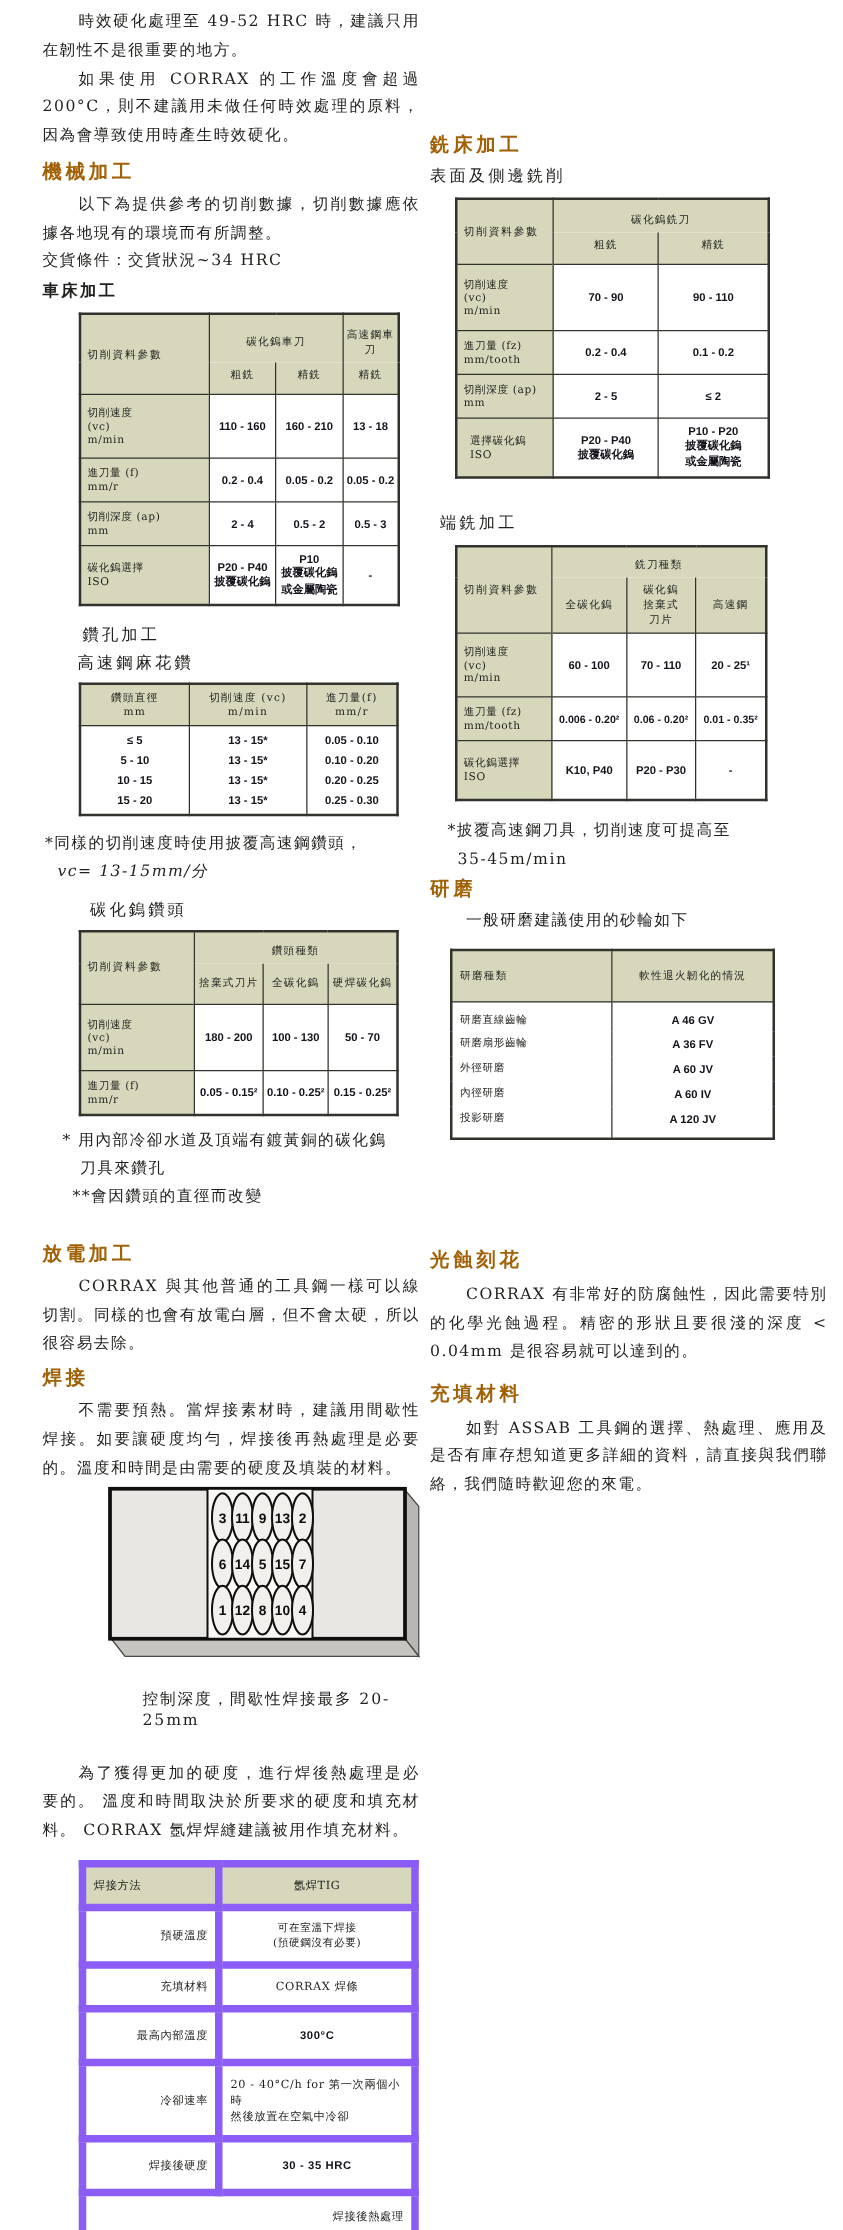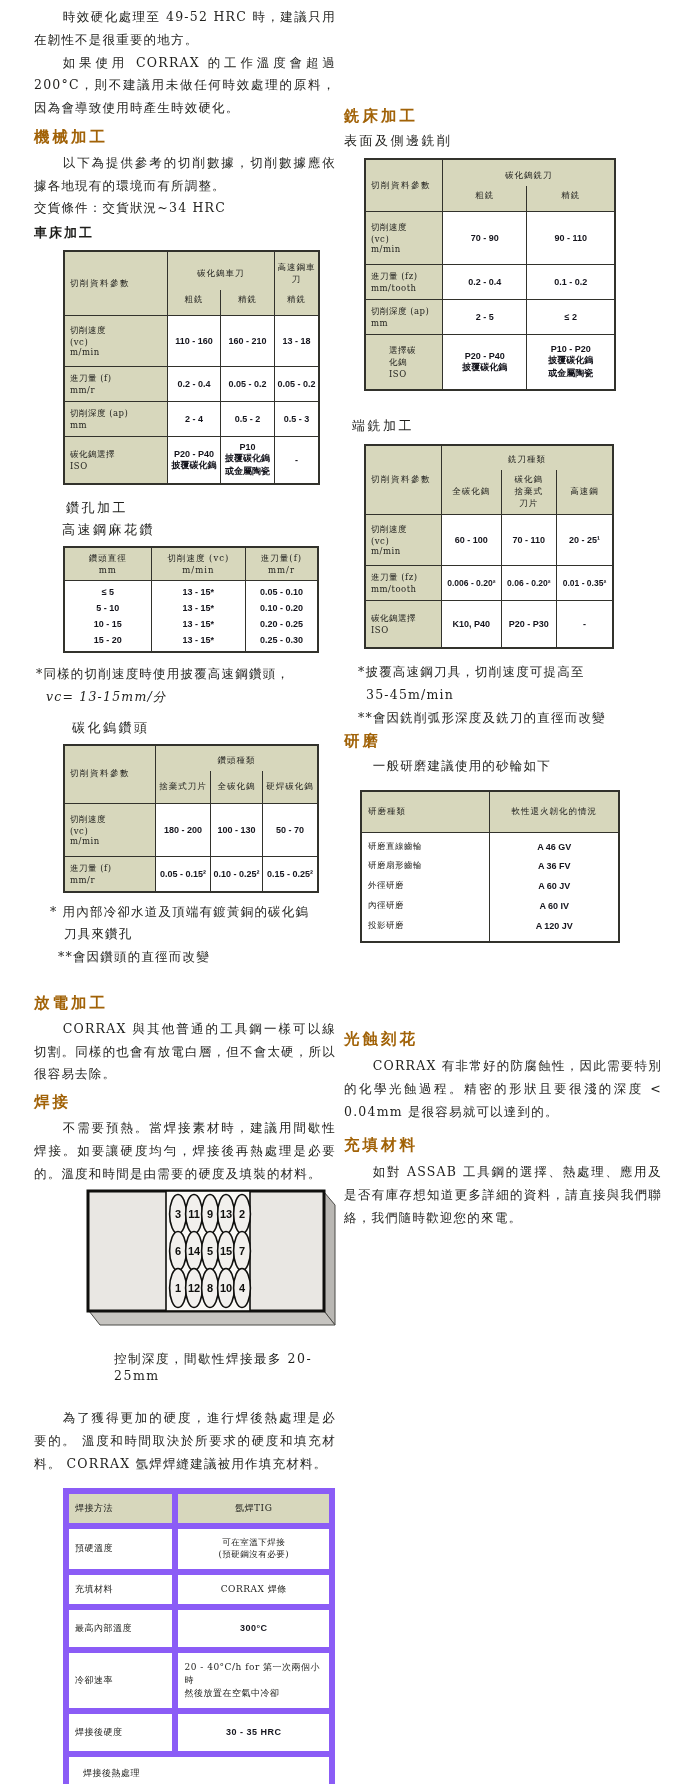"選擇碳化鎢" td.lbl { padding: 10px 23px -> 10px 10px }
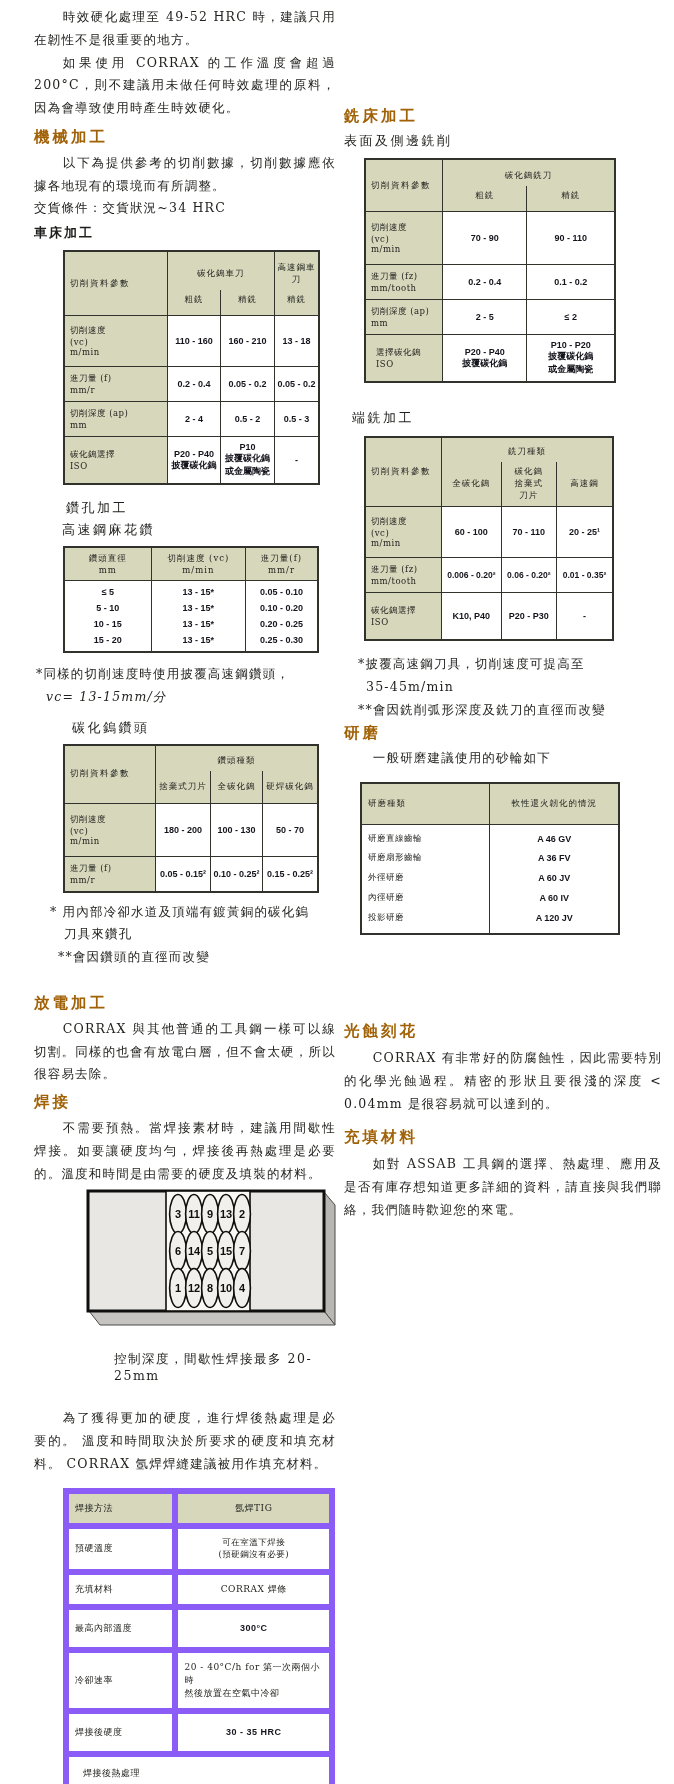"**會因銑削弧形深度及銑刀的直徑而改變" p.p { html: <p>**會因銑削弧形深度及銑刀的直徑而改變</p> -> none }
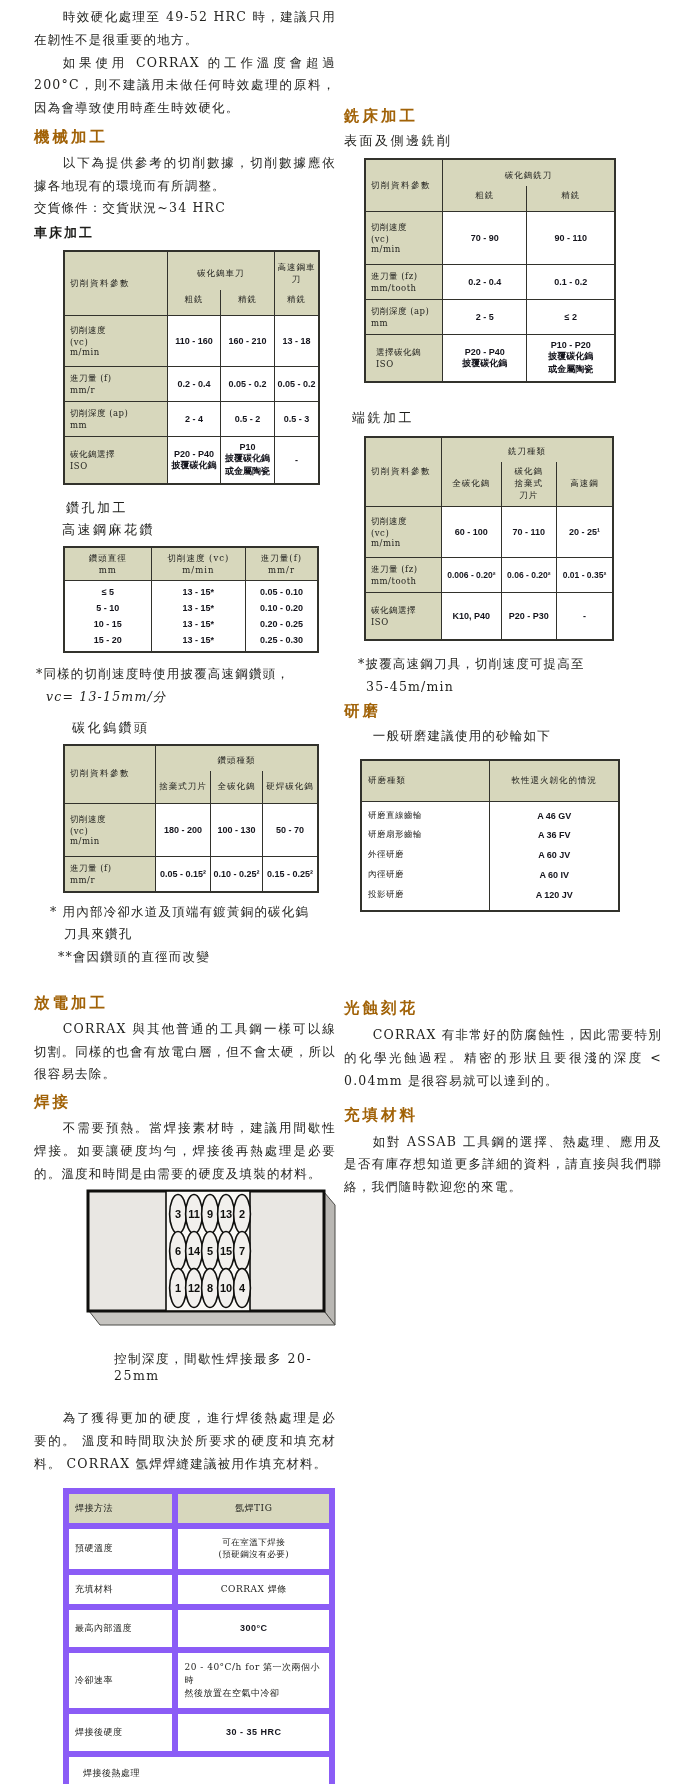"預硬溫度" table.wtable td.wlbl { text-align: left -> right }
